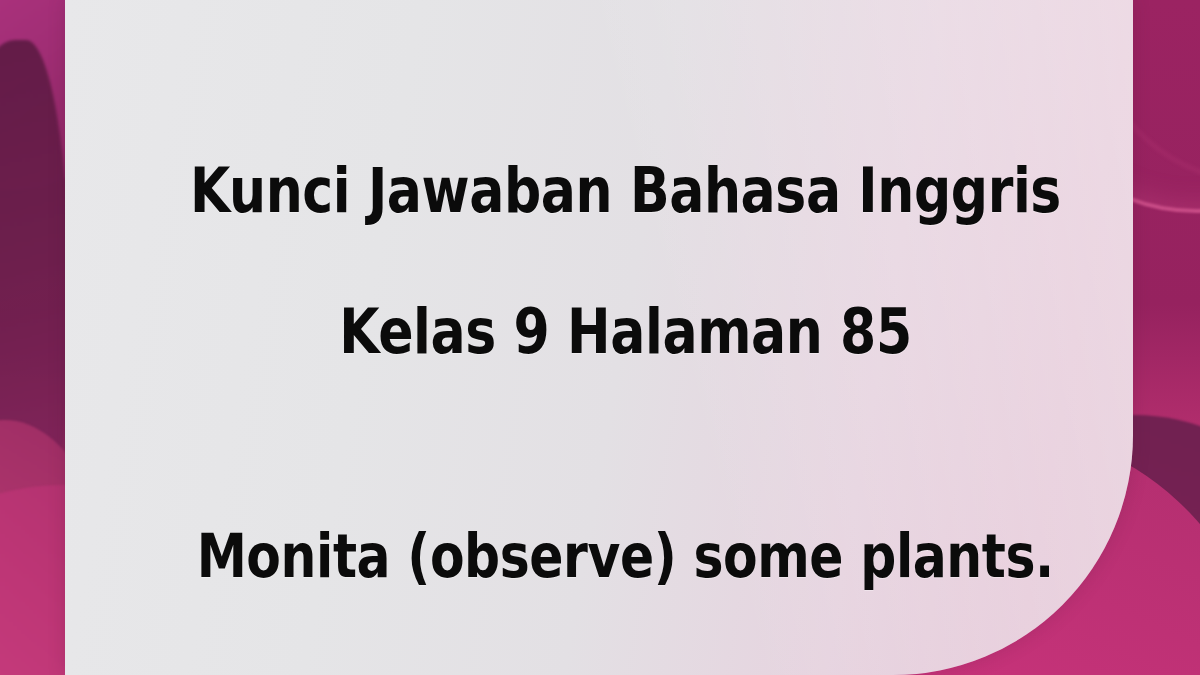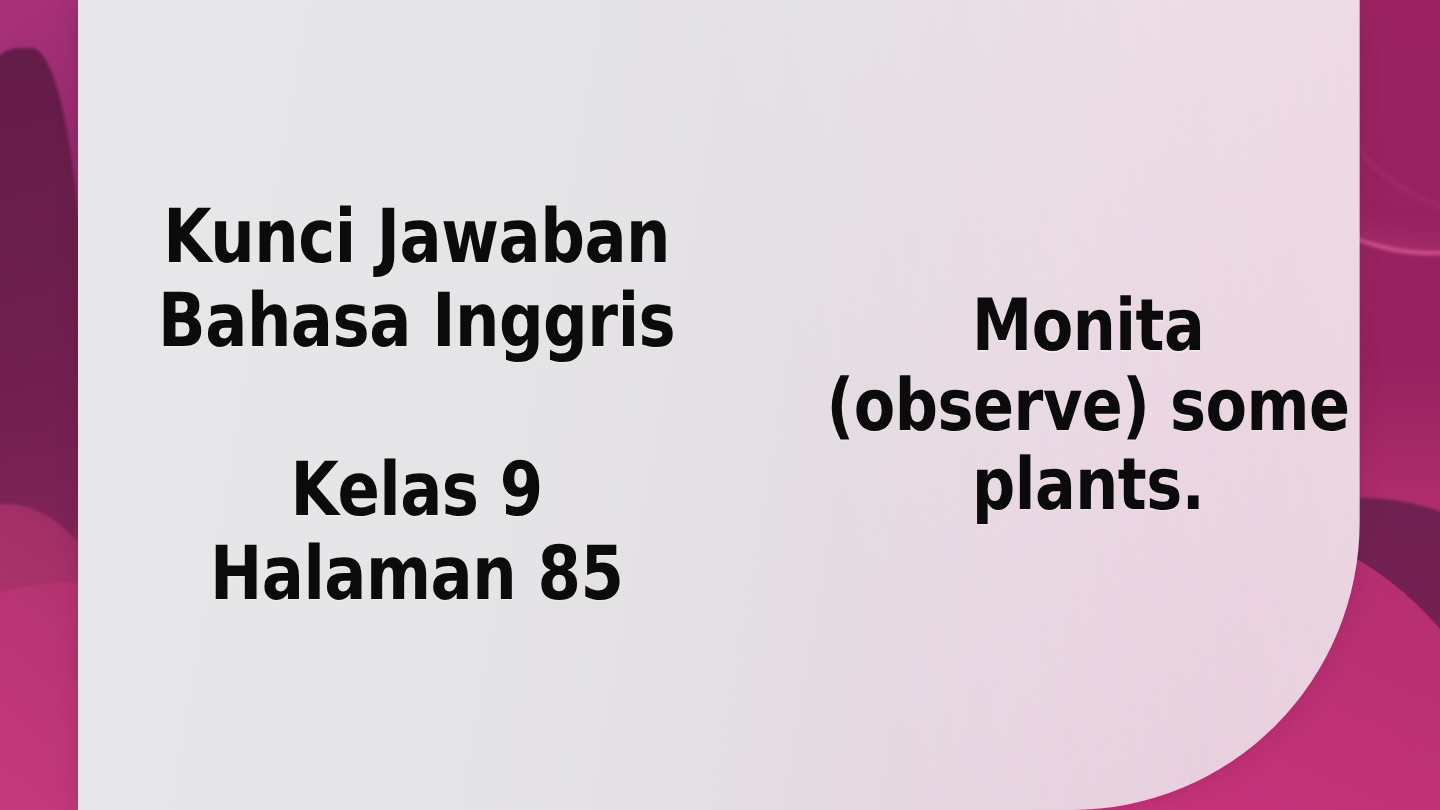"Kunci Jawaban Bahasa Inggris" .text-stack { flex-direction: row -> column }
